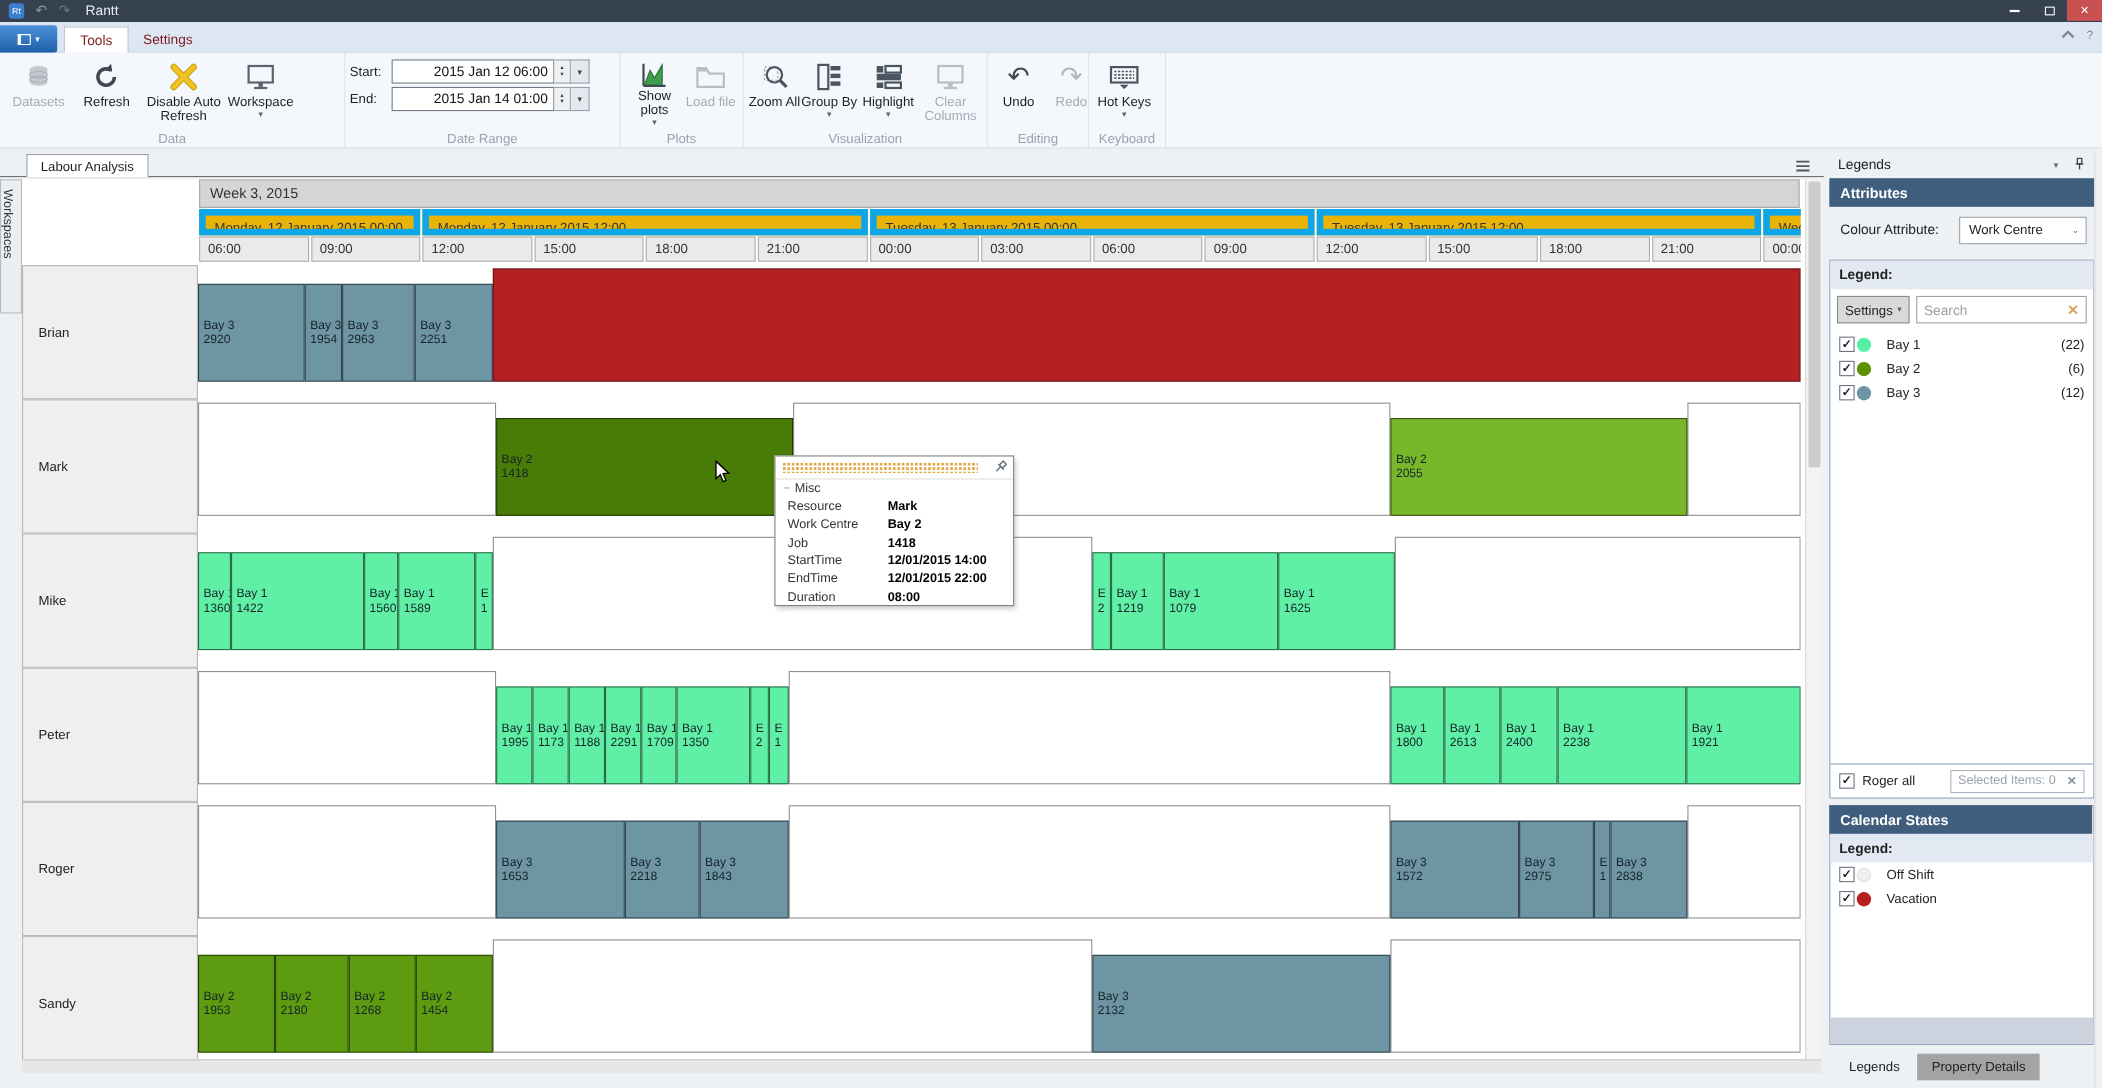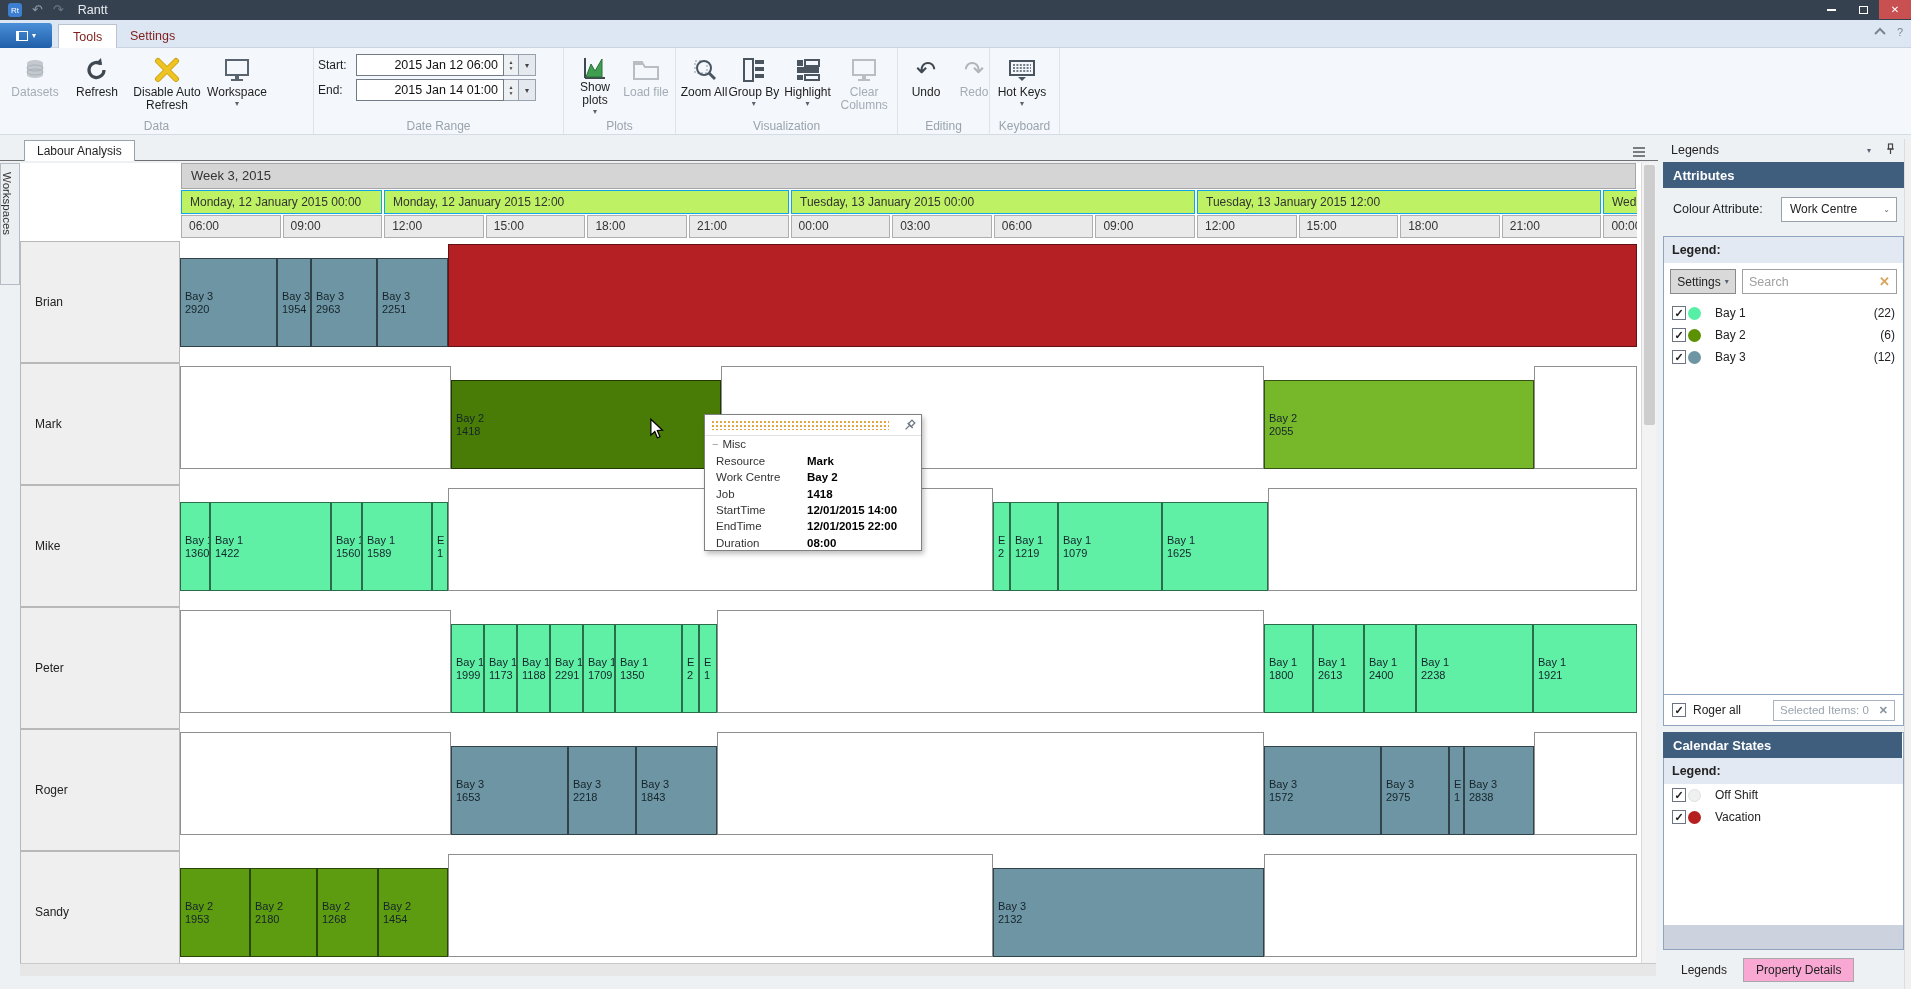"Monday, 12 January 2015 00:00" .daycell { background: #bef264 -> #eab308; border: 1px solid #0ea5e9 -> 6px solid #0ea5e9 }
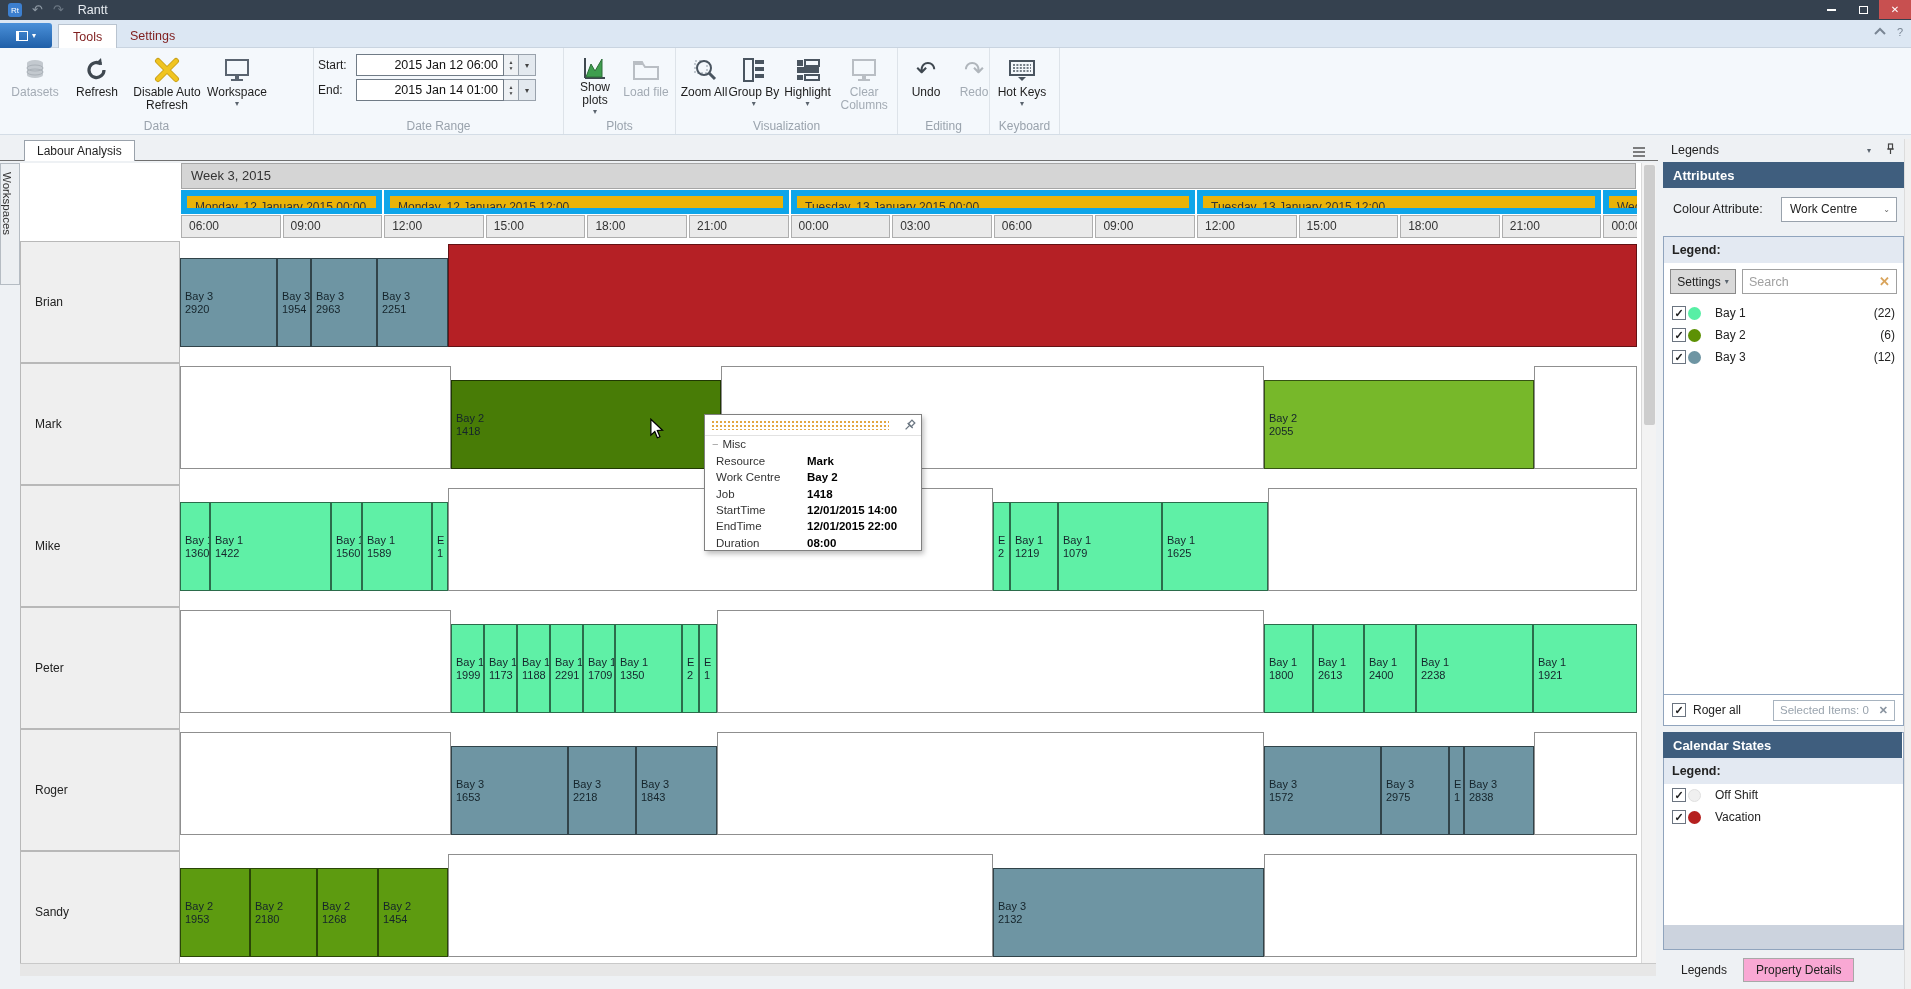"1999" div.l2 { text: 1999 -> 1995 }
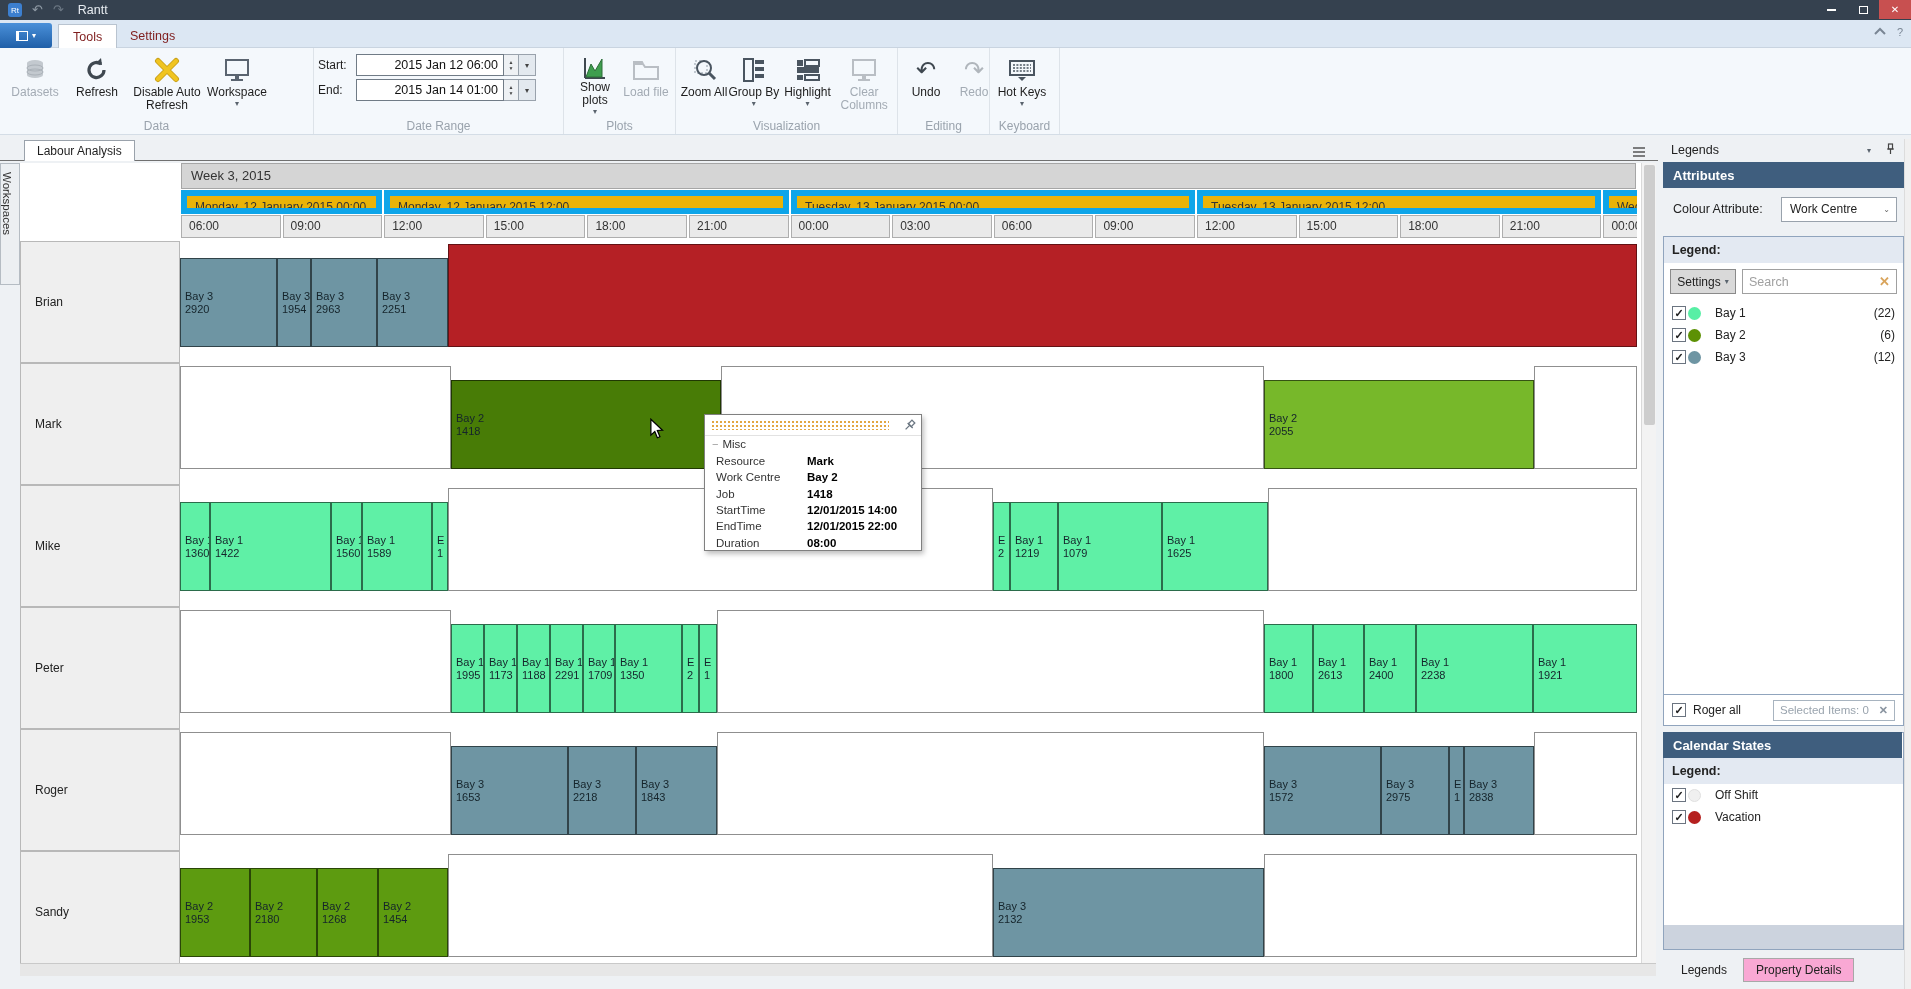"Property Details" .ptab.inactive { background: #f9a8d4 -> #a3a3a3 }
